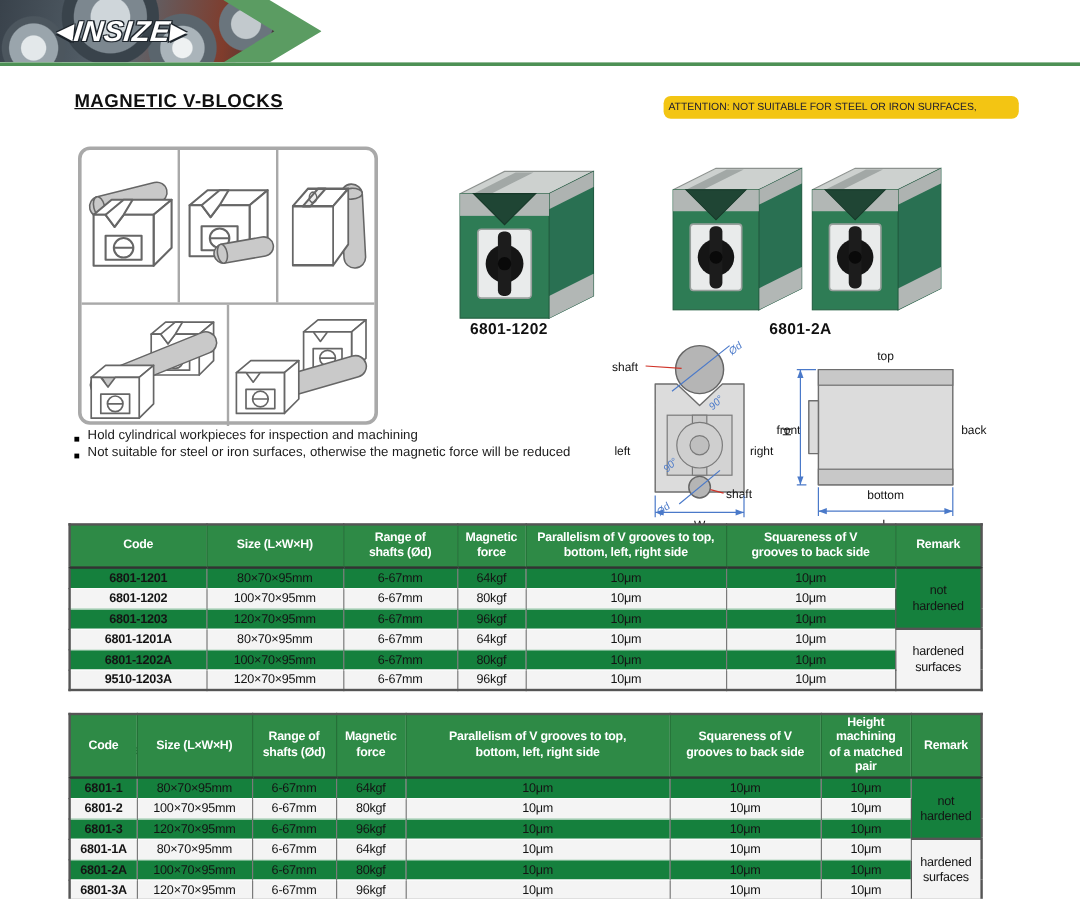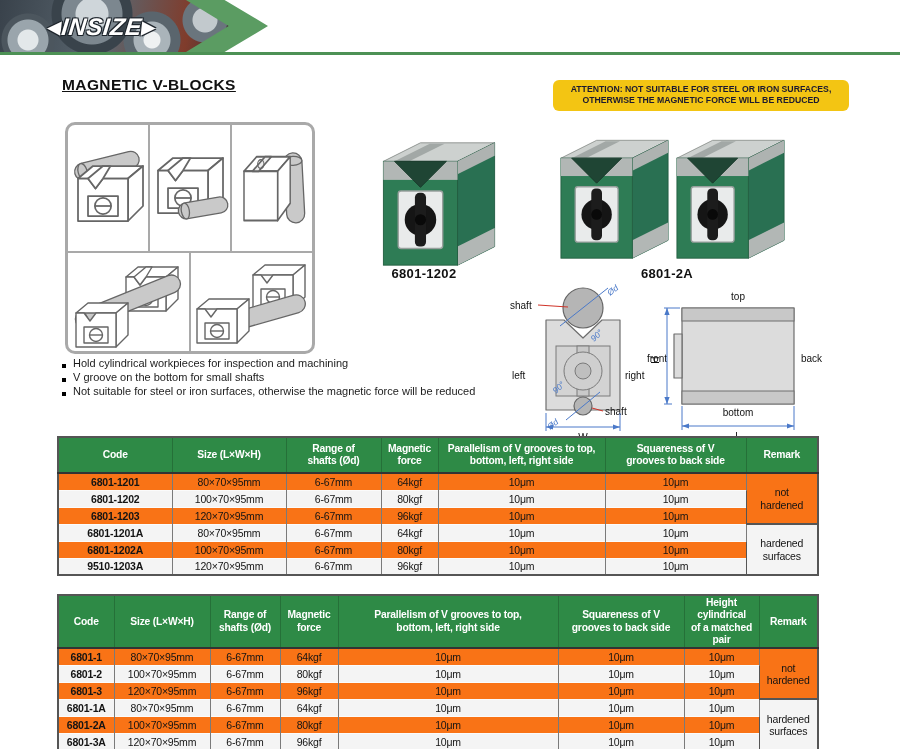"ATTENTION: NOT SUITABLE FOR STEEL" .attention-box { font-weight: bold -> normal; text-align: center -> left }
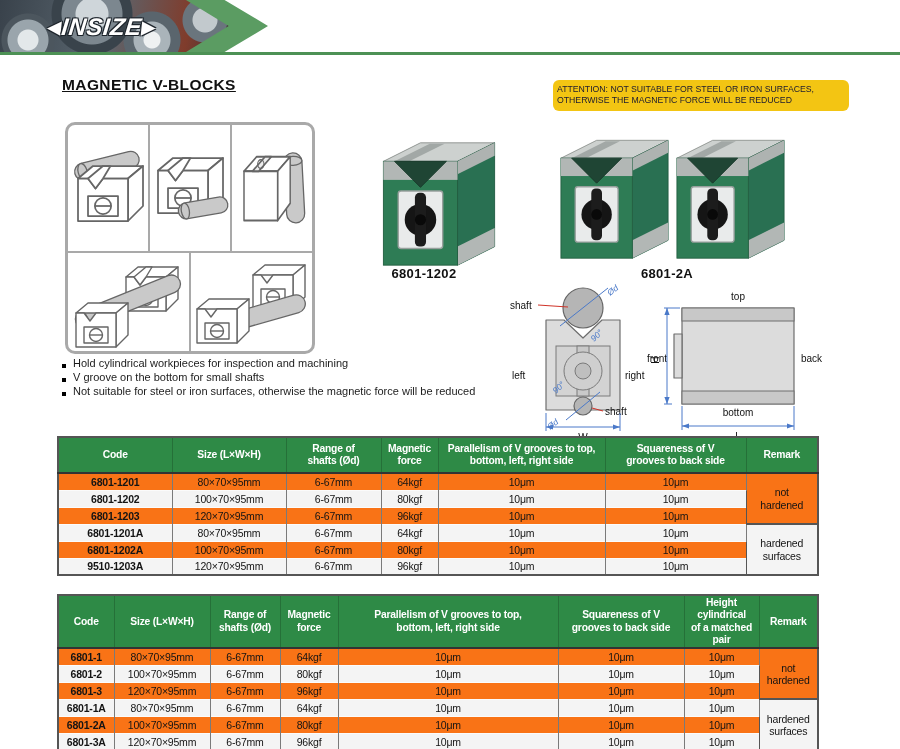"OTHERWISE THE MAGNETIC FORCE WILL" div { html: <div>OTHERWISE THE MAGNETIC FORCE WILL BE REDUCED</div> -> none }
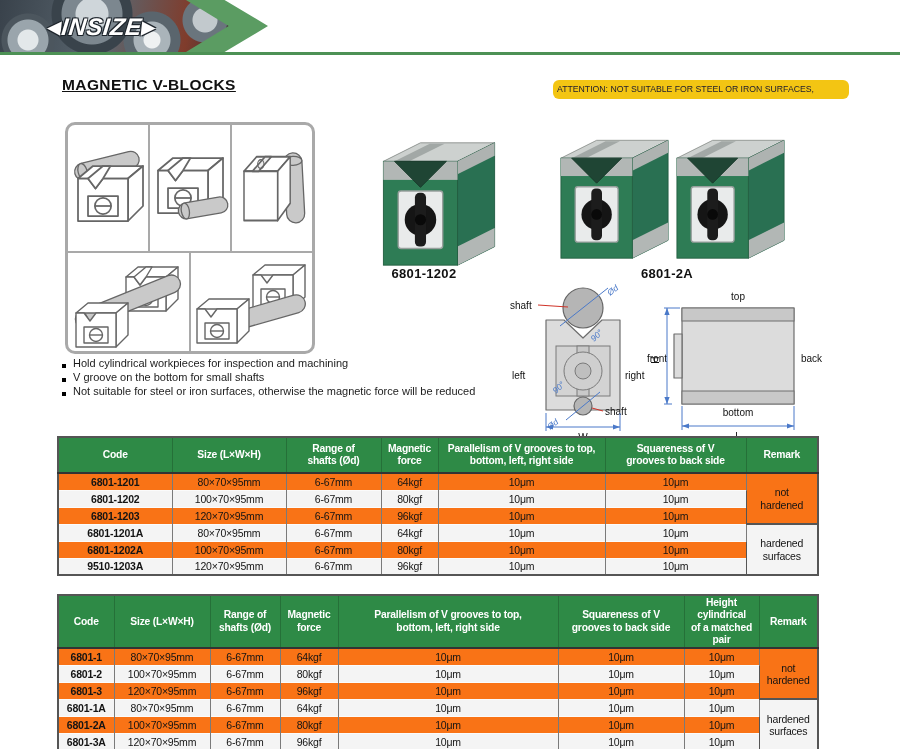"V groove on the bottom" div.feature { html: <div> <span></span> <span>V groove on the bottom for small shafts</span> </div> -> none }
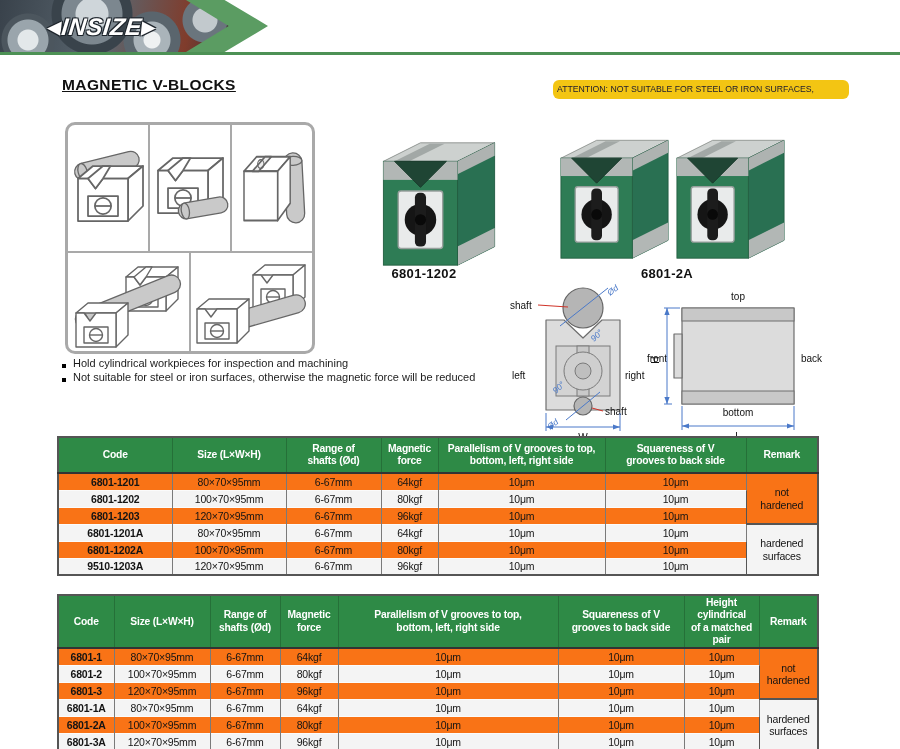"6801-1201" .data-table tr.odd td { background: #f97316 -> #15803d }
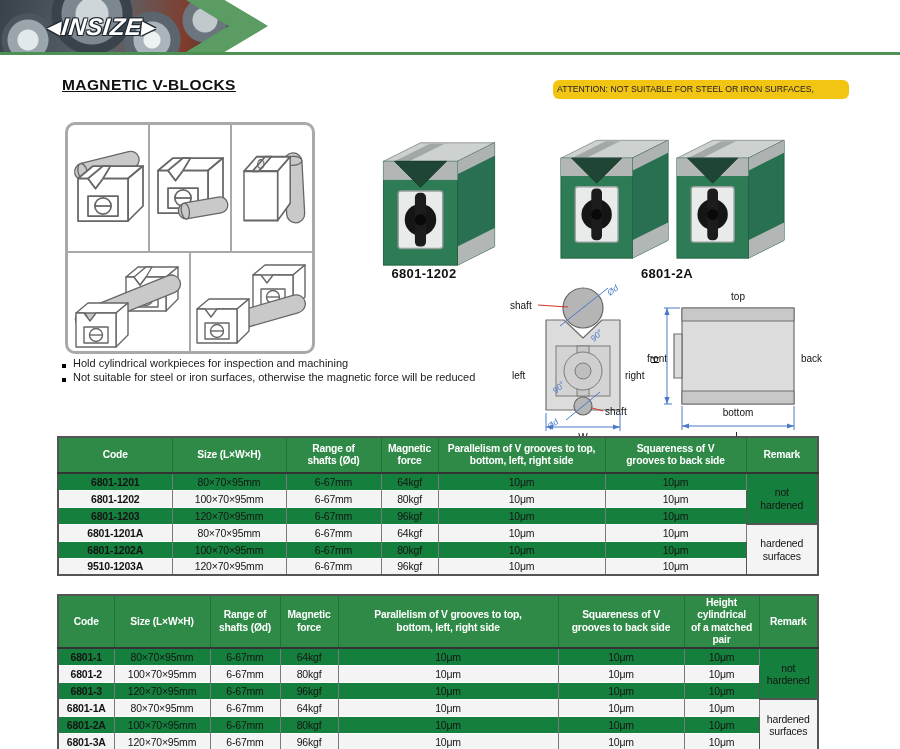"Height cylindrical" th { text: cylindrical -> machining }
